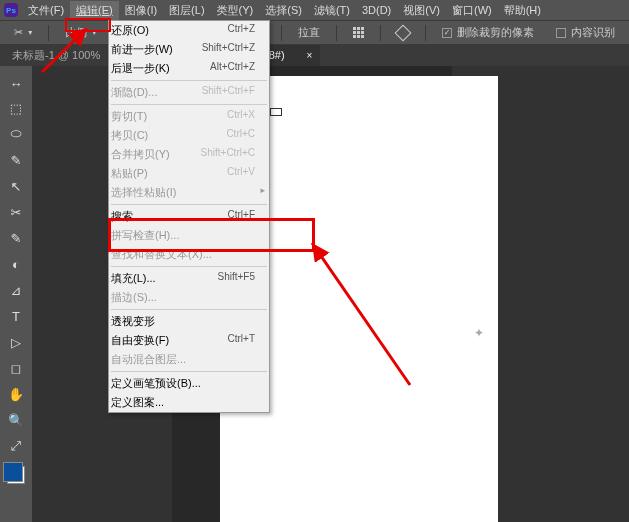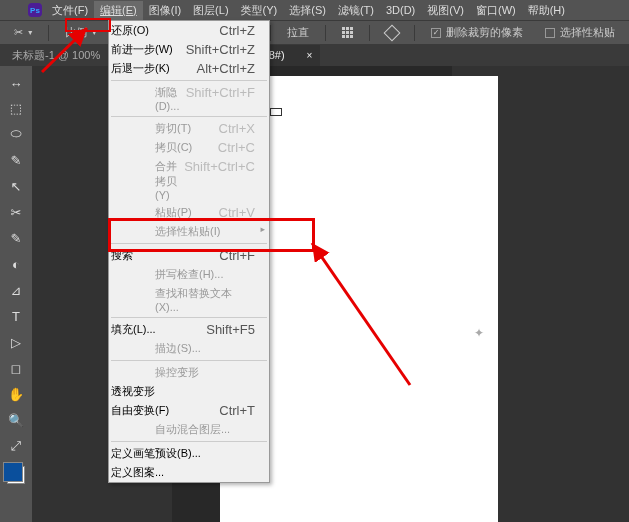"Ps" .ps-logo { margin-left: 24px -> none }
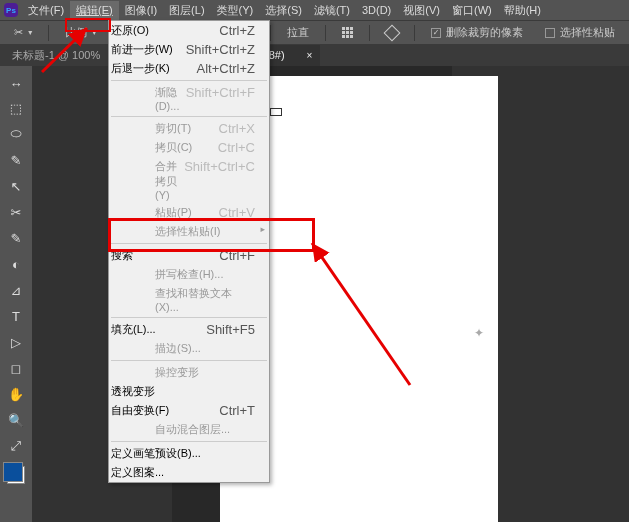"Ctrl+Z" .dd-shortcut { font-size: 13px -> 10px }
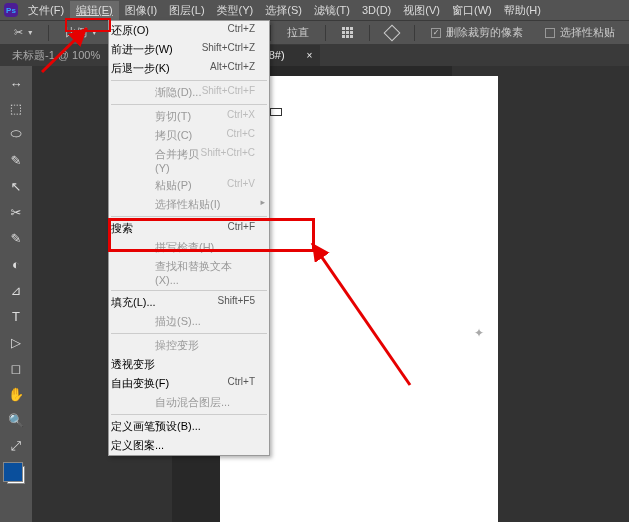"选择性粘贴" span { text: 选择性粘贴 -> 内容识别 }
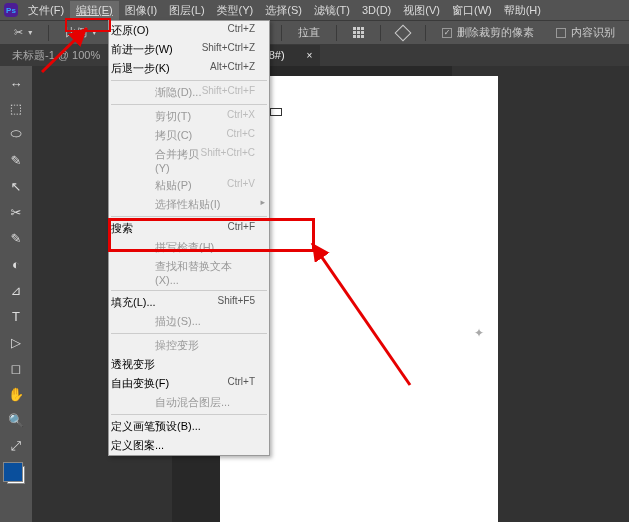"渐隐(D)..." .dd-item.disabled { margin-left: 44px -> none }
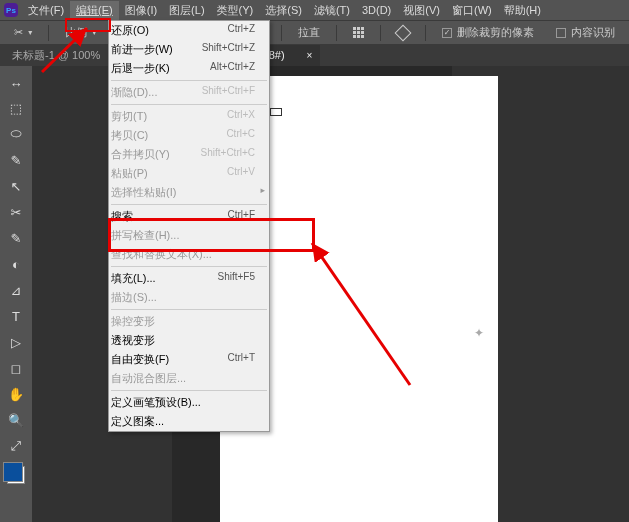"操控变形" div.dd-item { html: <div> <span>操控变形</span> </div> -> none }
